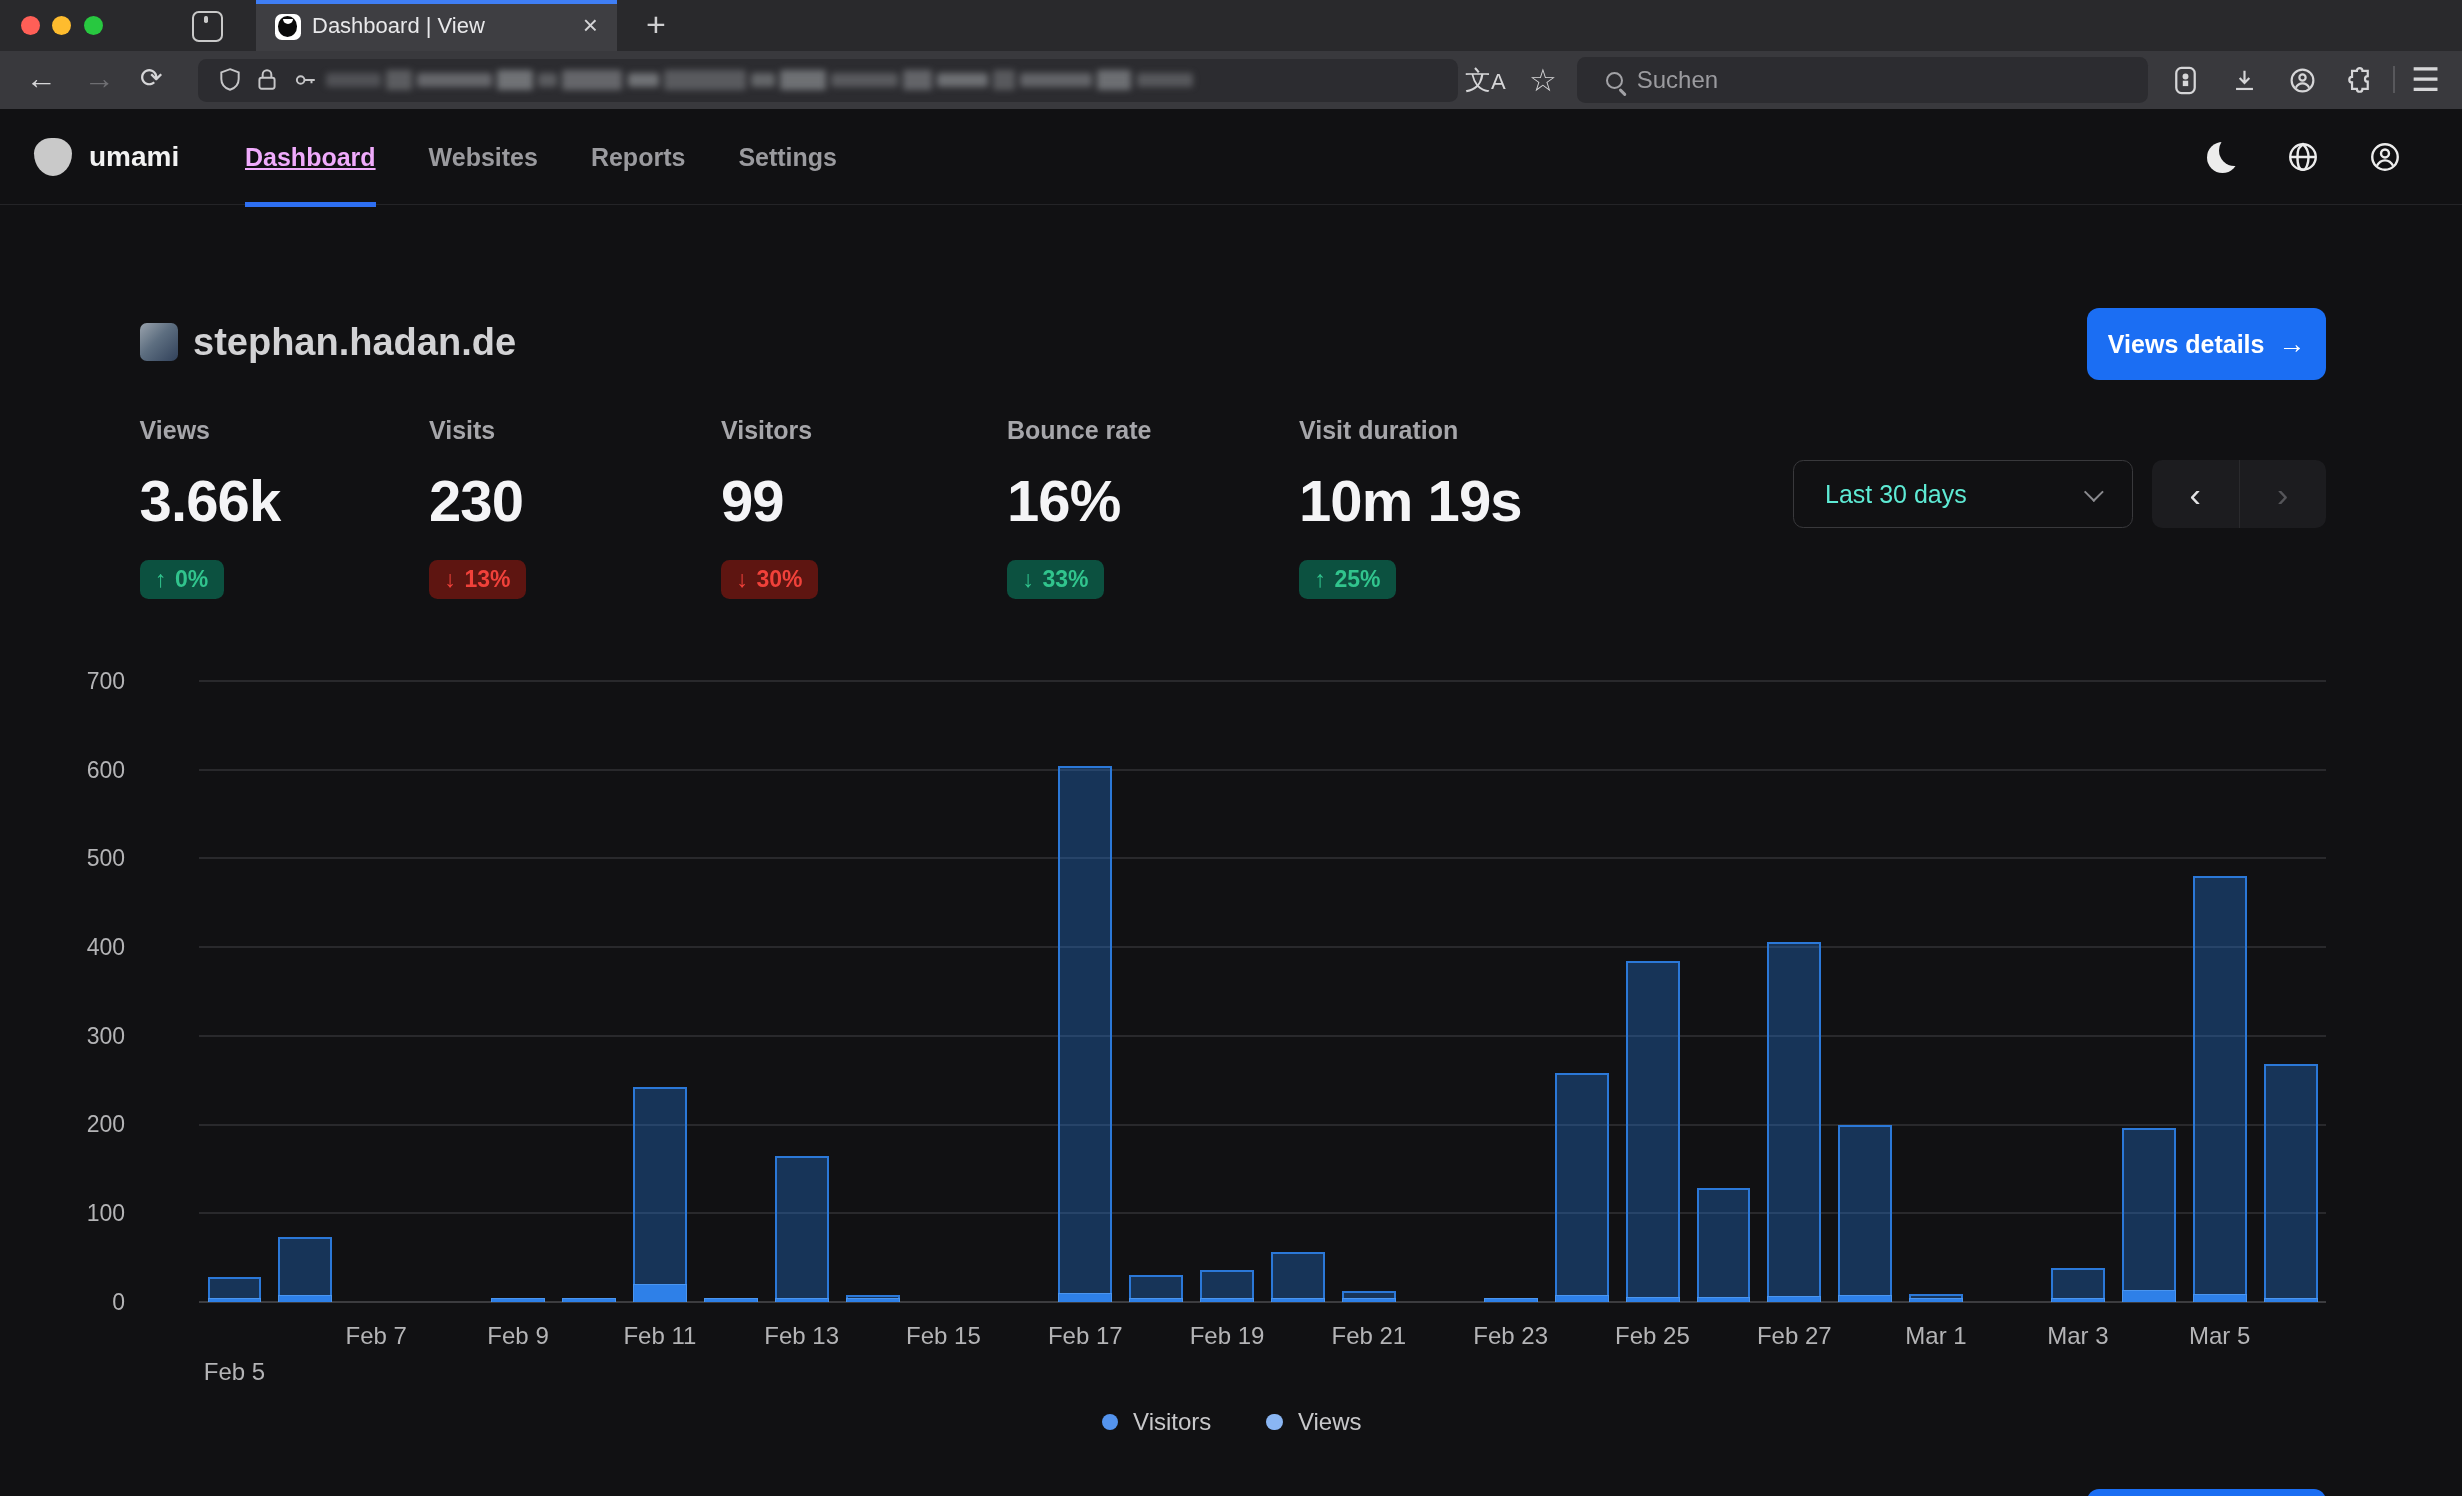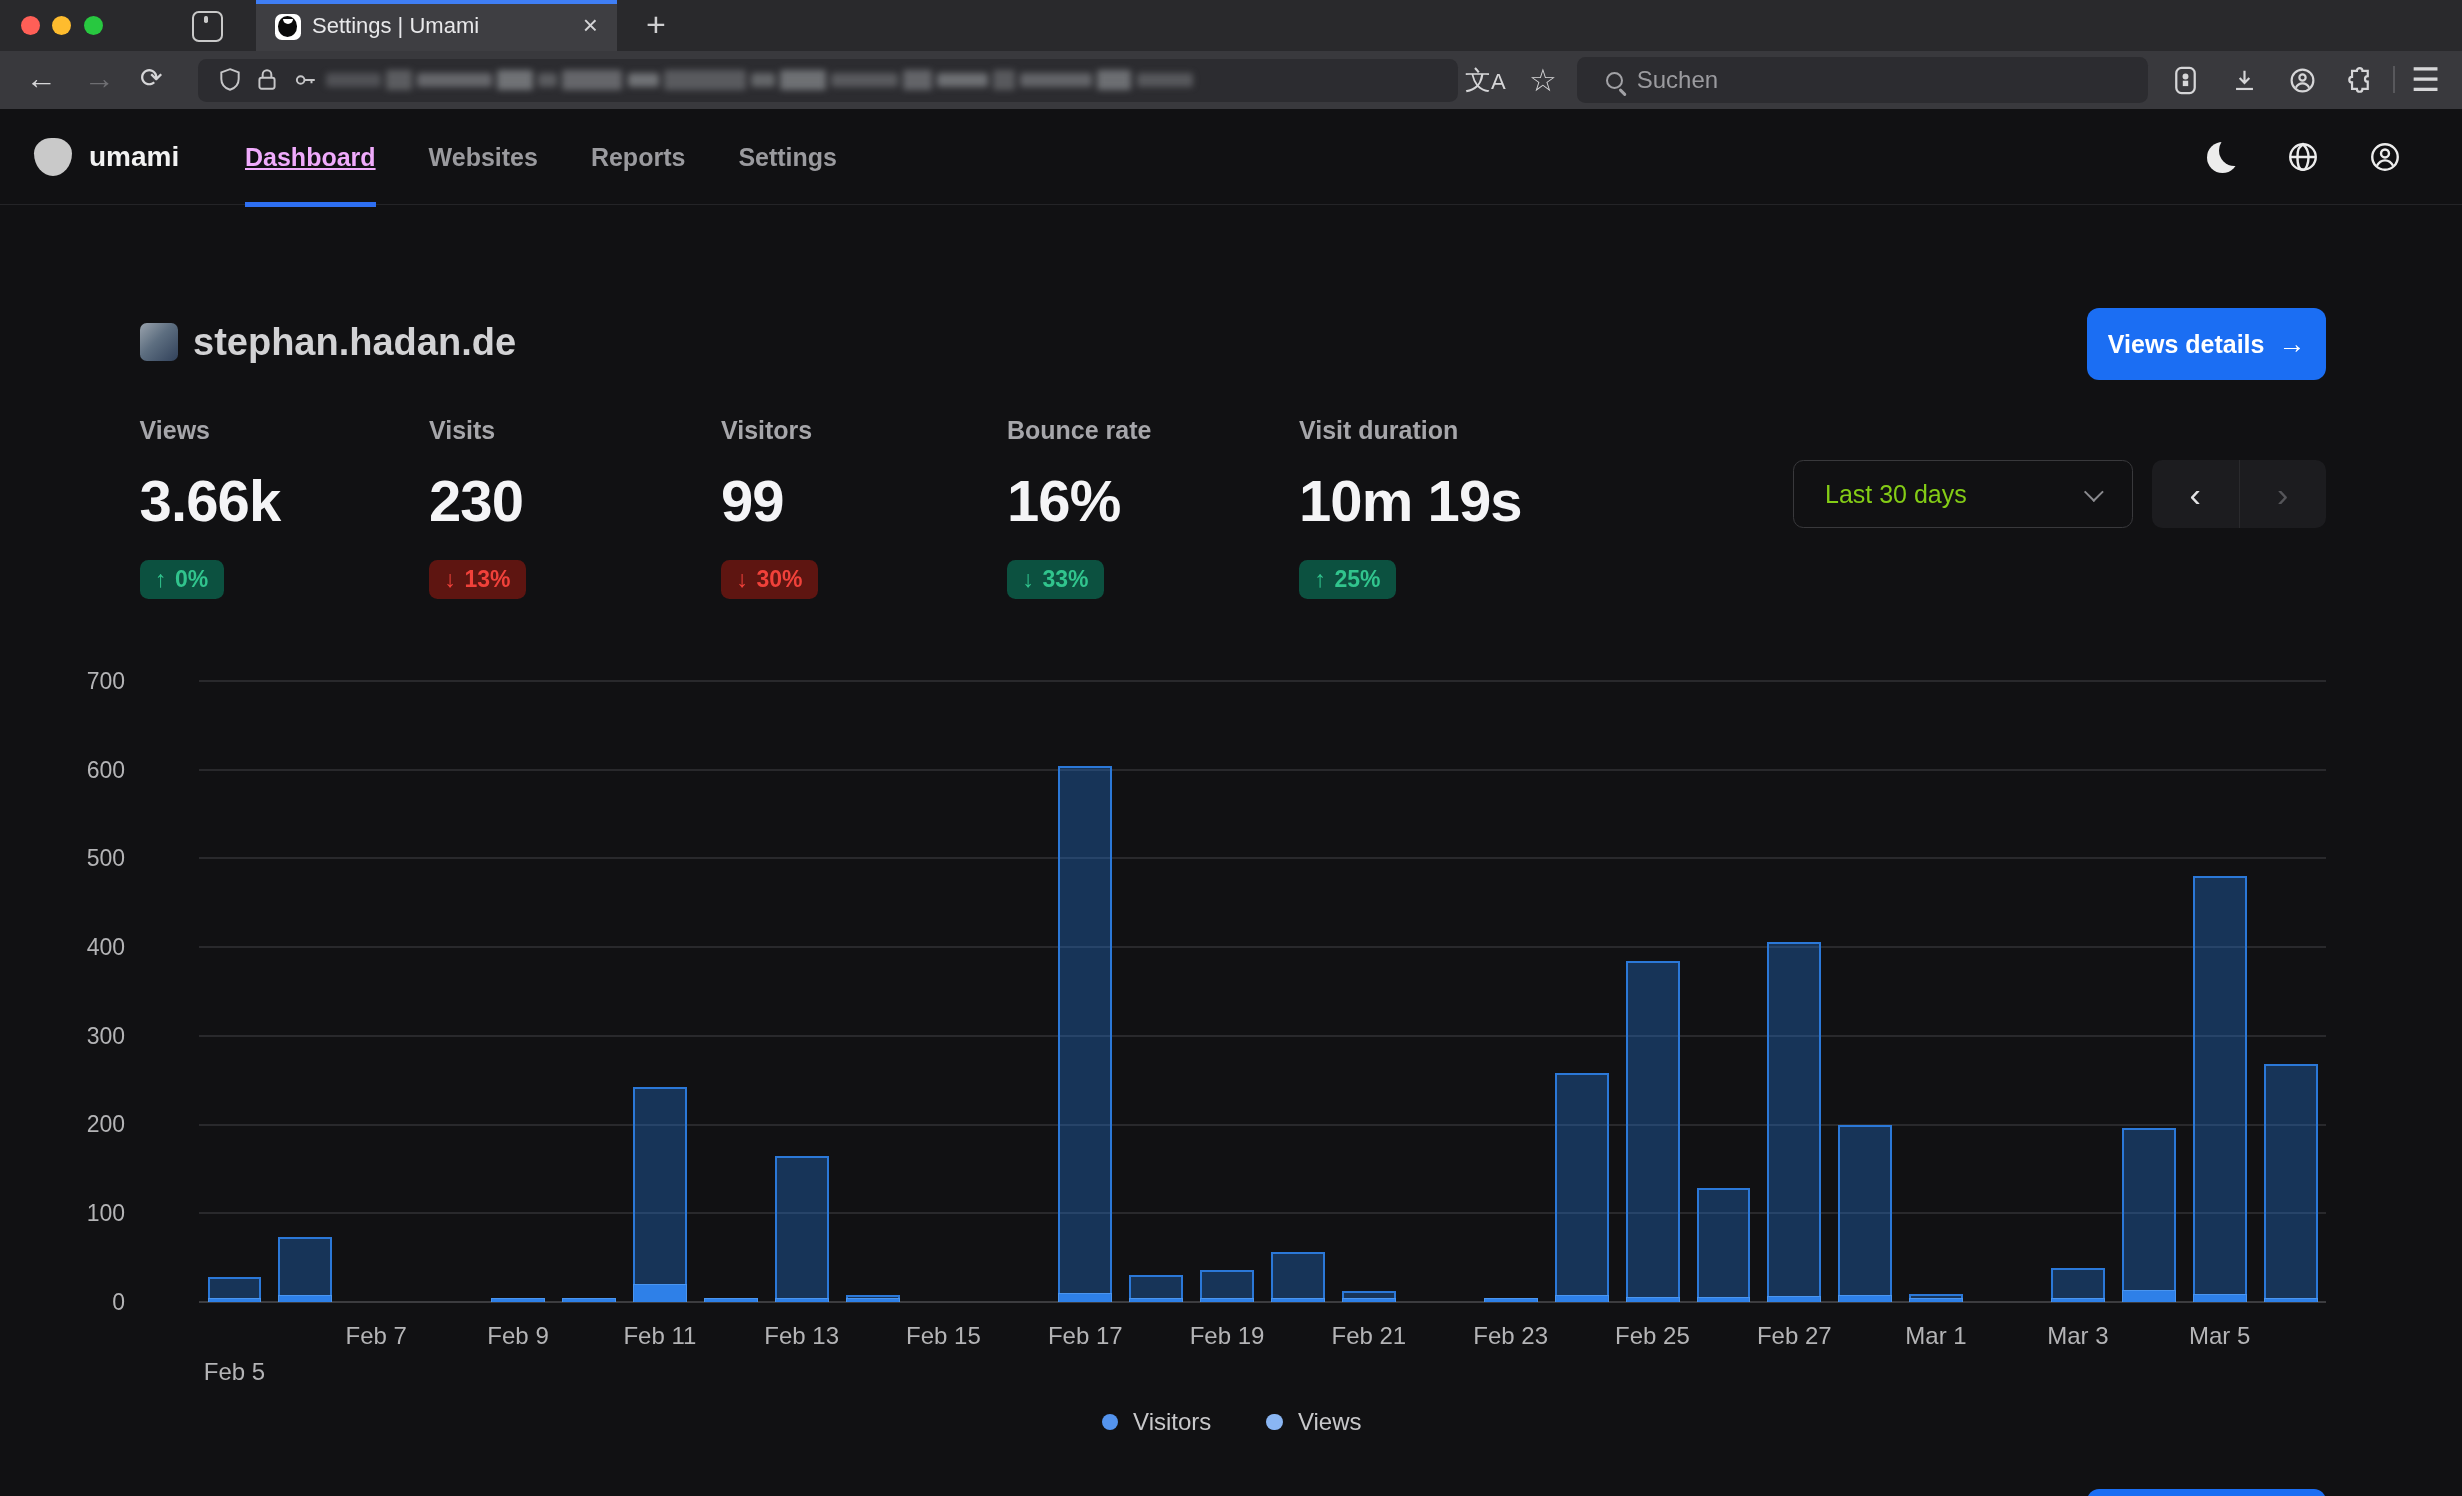"Settings | Umami" div.tab-title { text: Settings | Umami -> Dashboard | View }
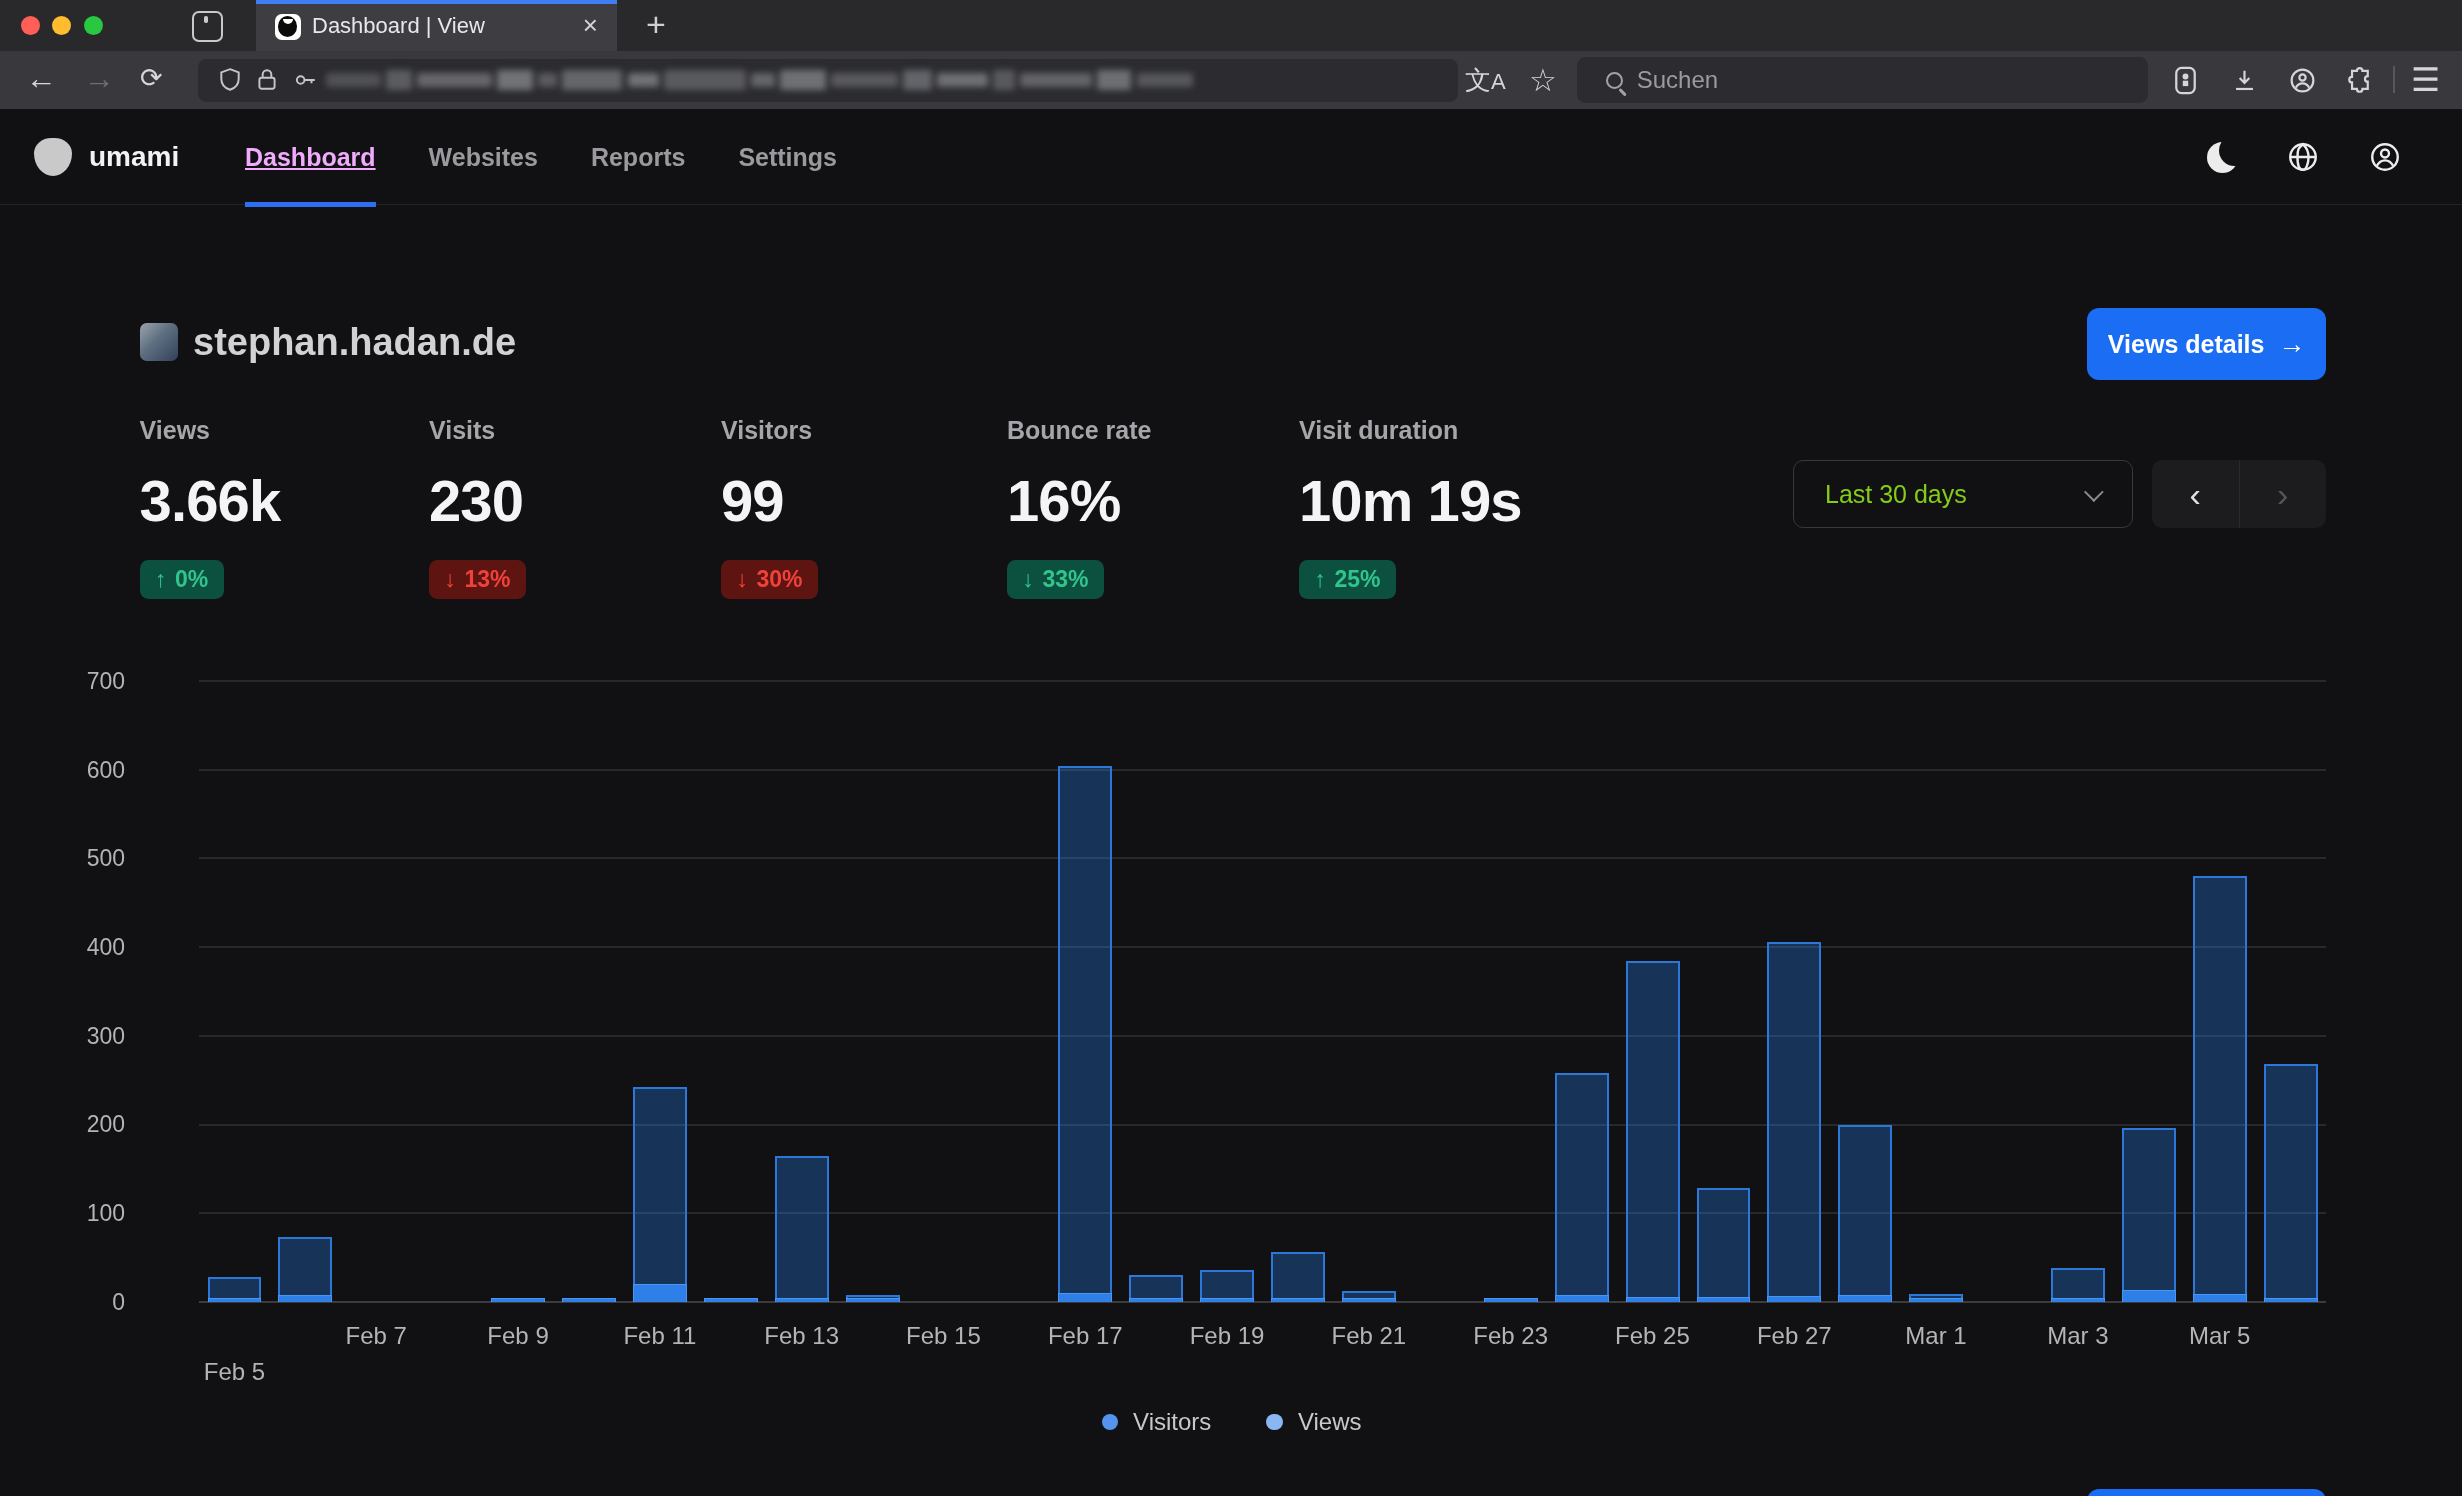"Last 30 days" .range-label { color: #84cc16 -> #5eead4 }
